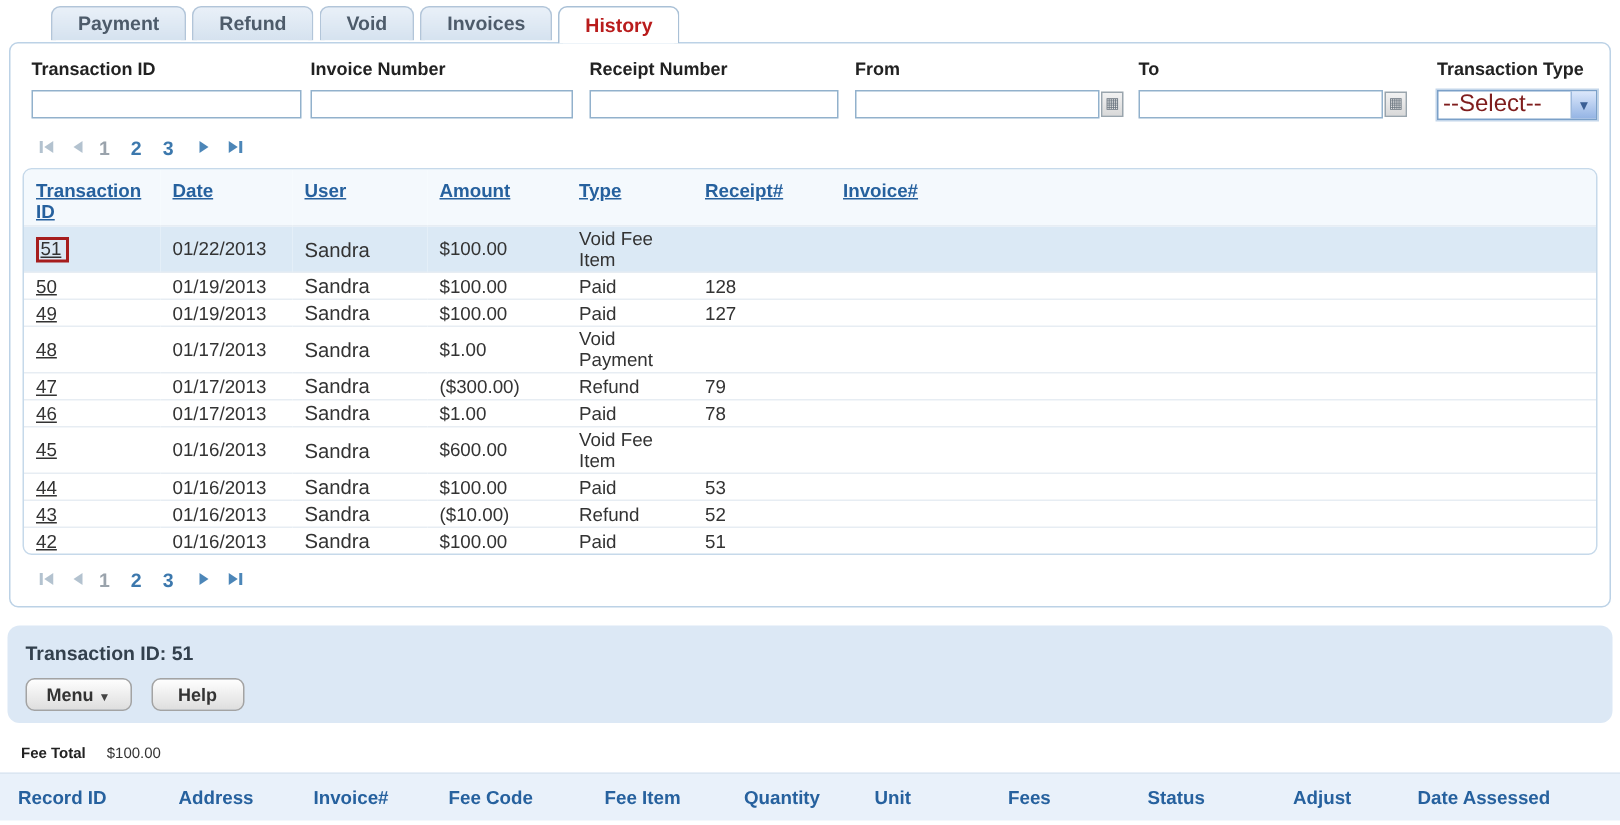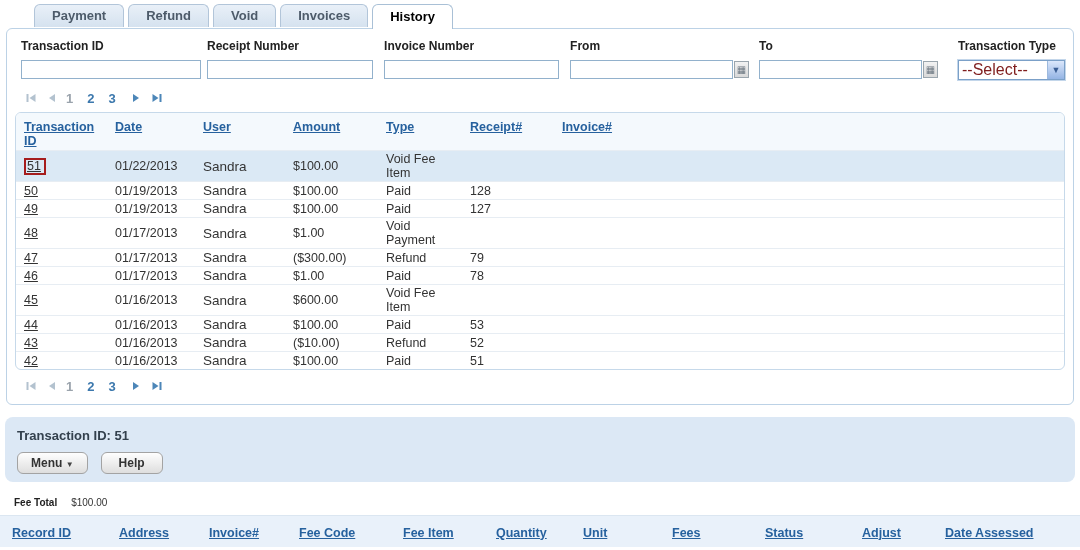"History" .tab.active { color: #000000 -> #b91c1c }
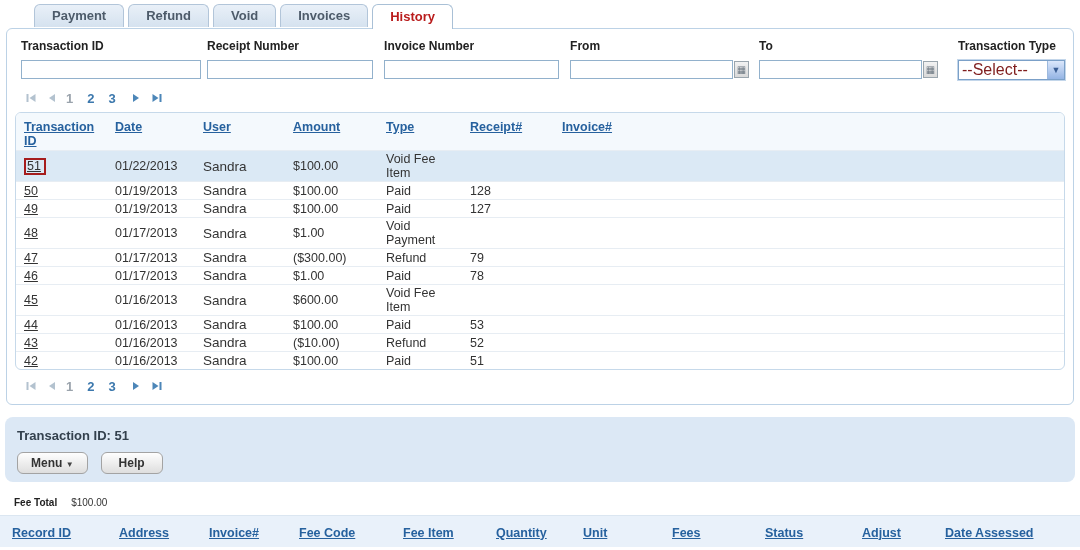"Receipt Number" div.ffield { order: before "Invoice Number" -> after "Invoice Number" }
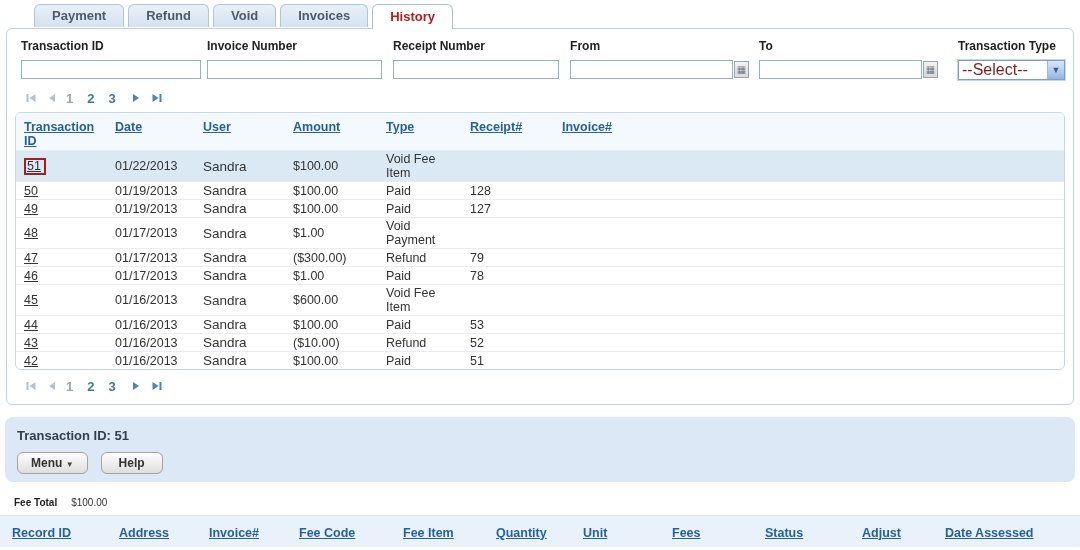"Record ID" .fee-head .fh { text-decoration: underline -> none }
